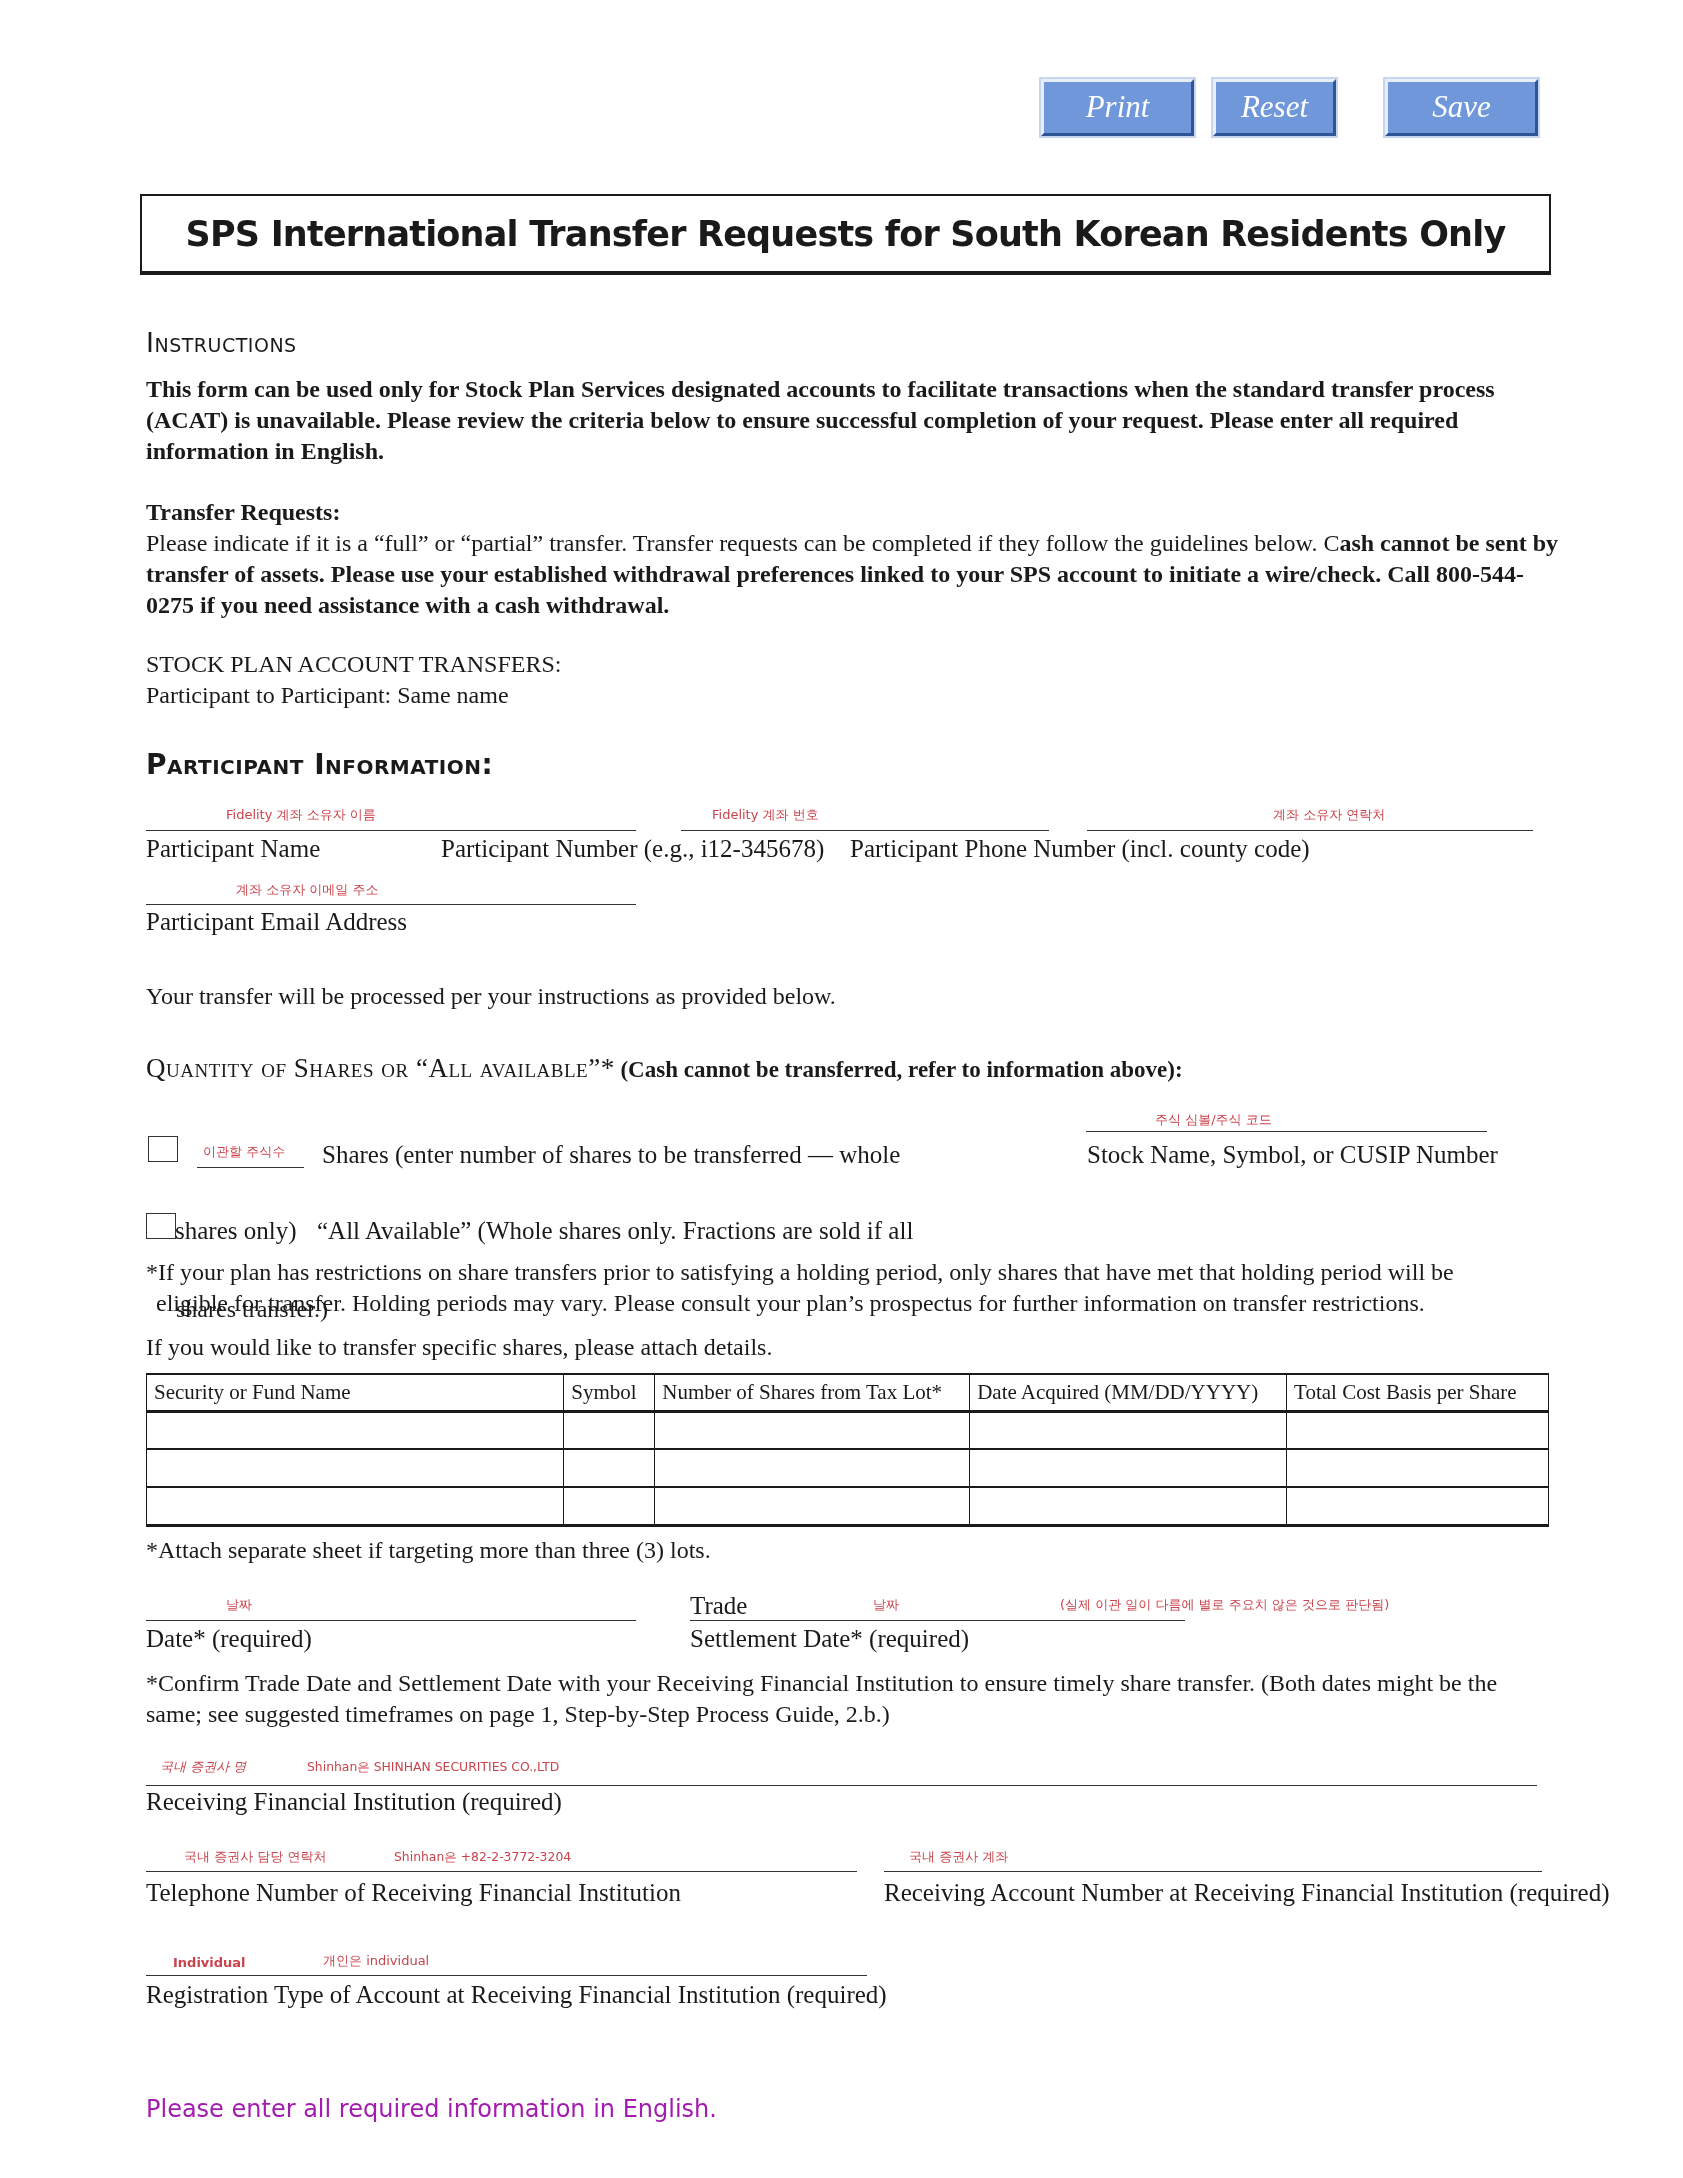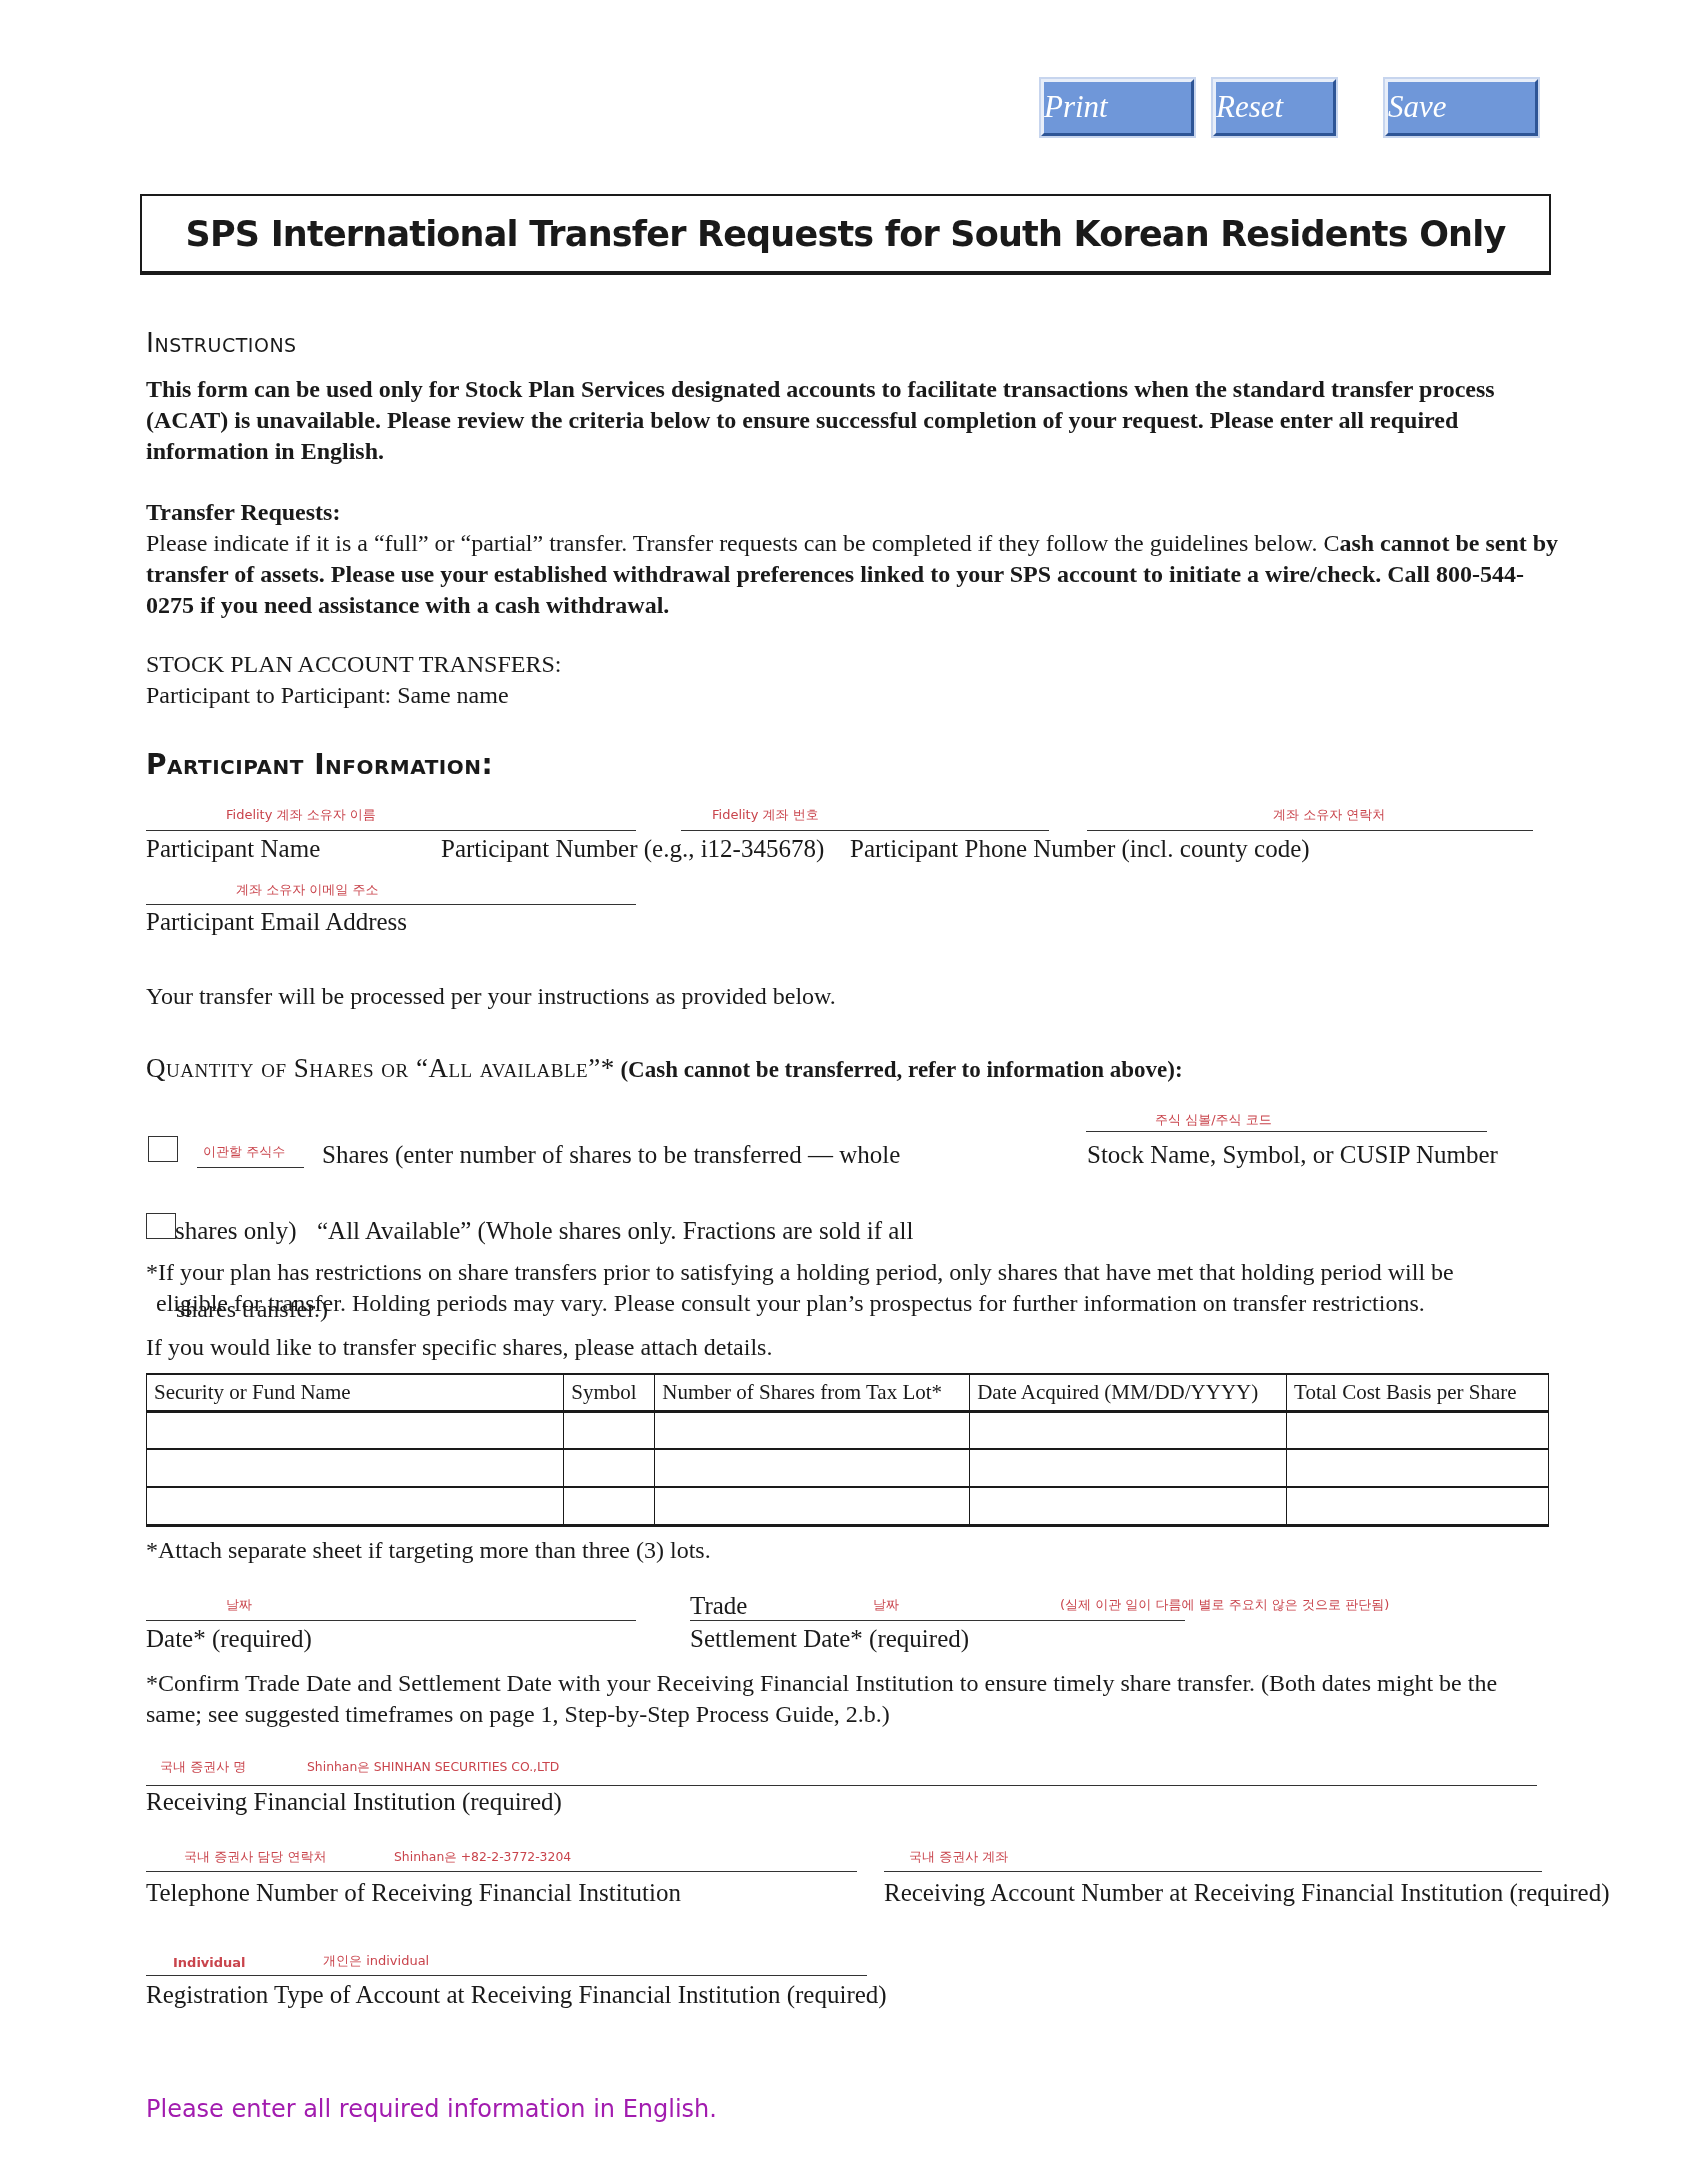"Print" .btn { text-align: none -> center }
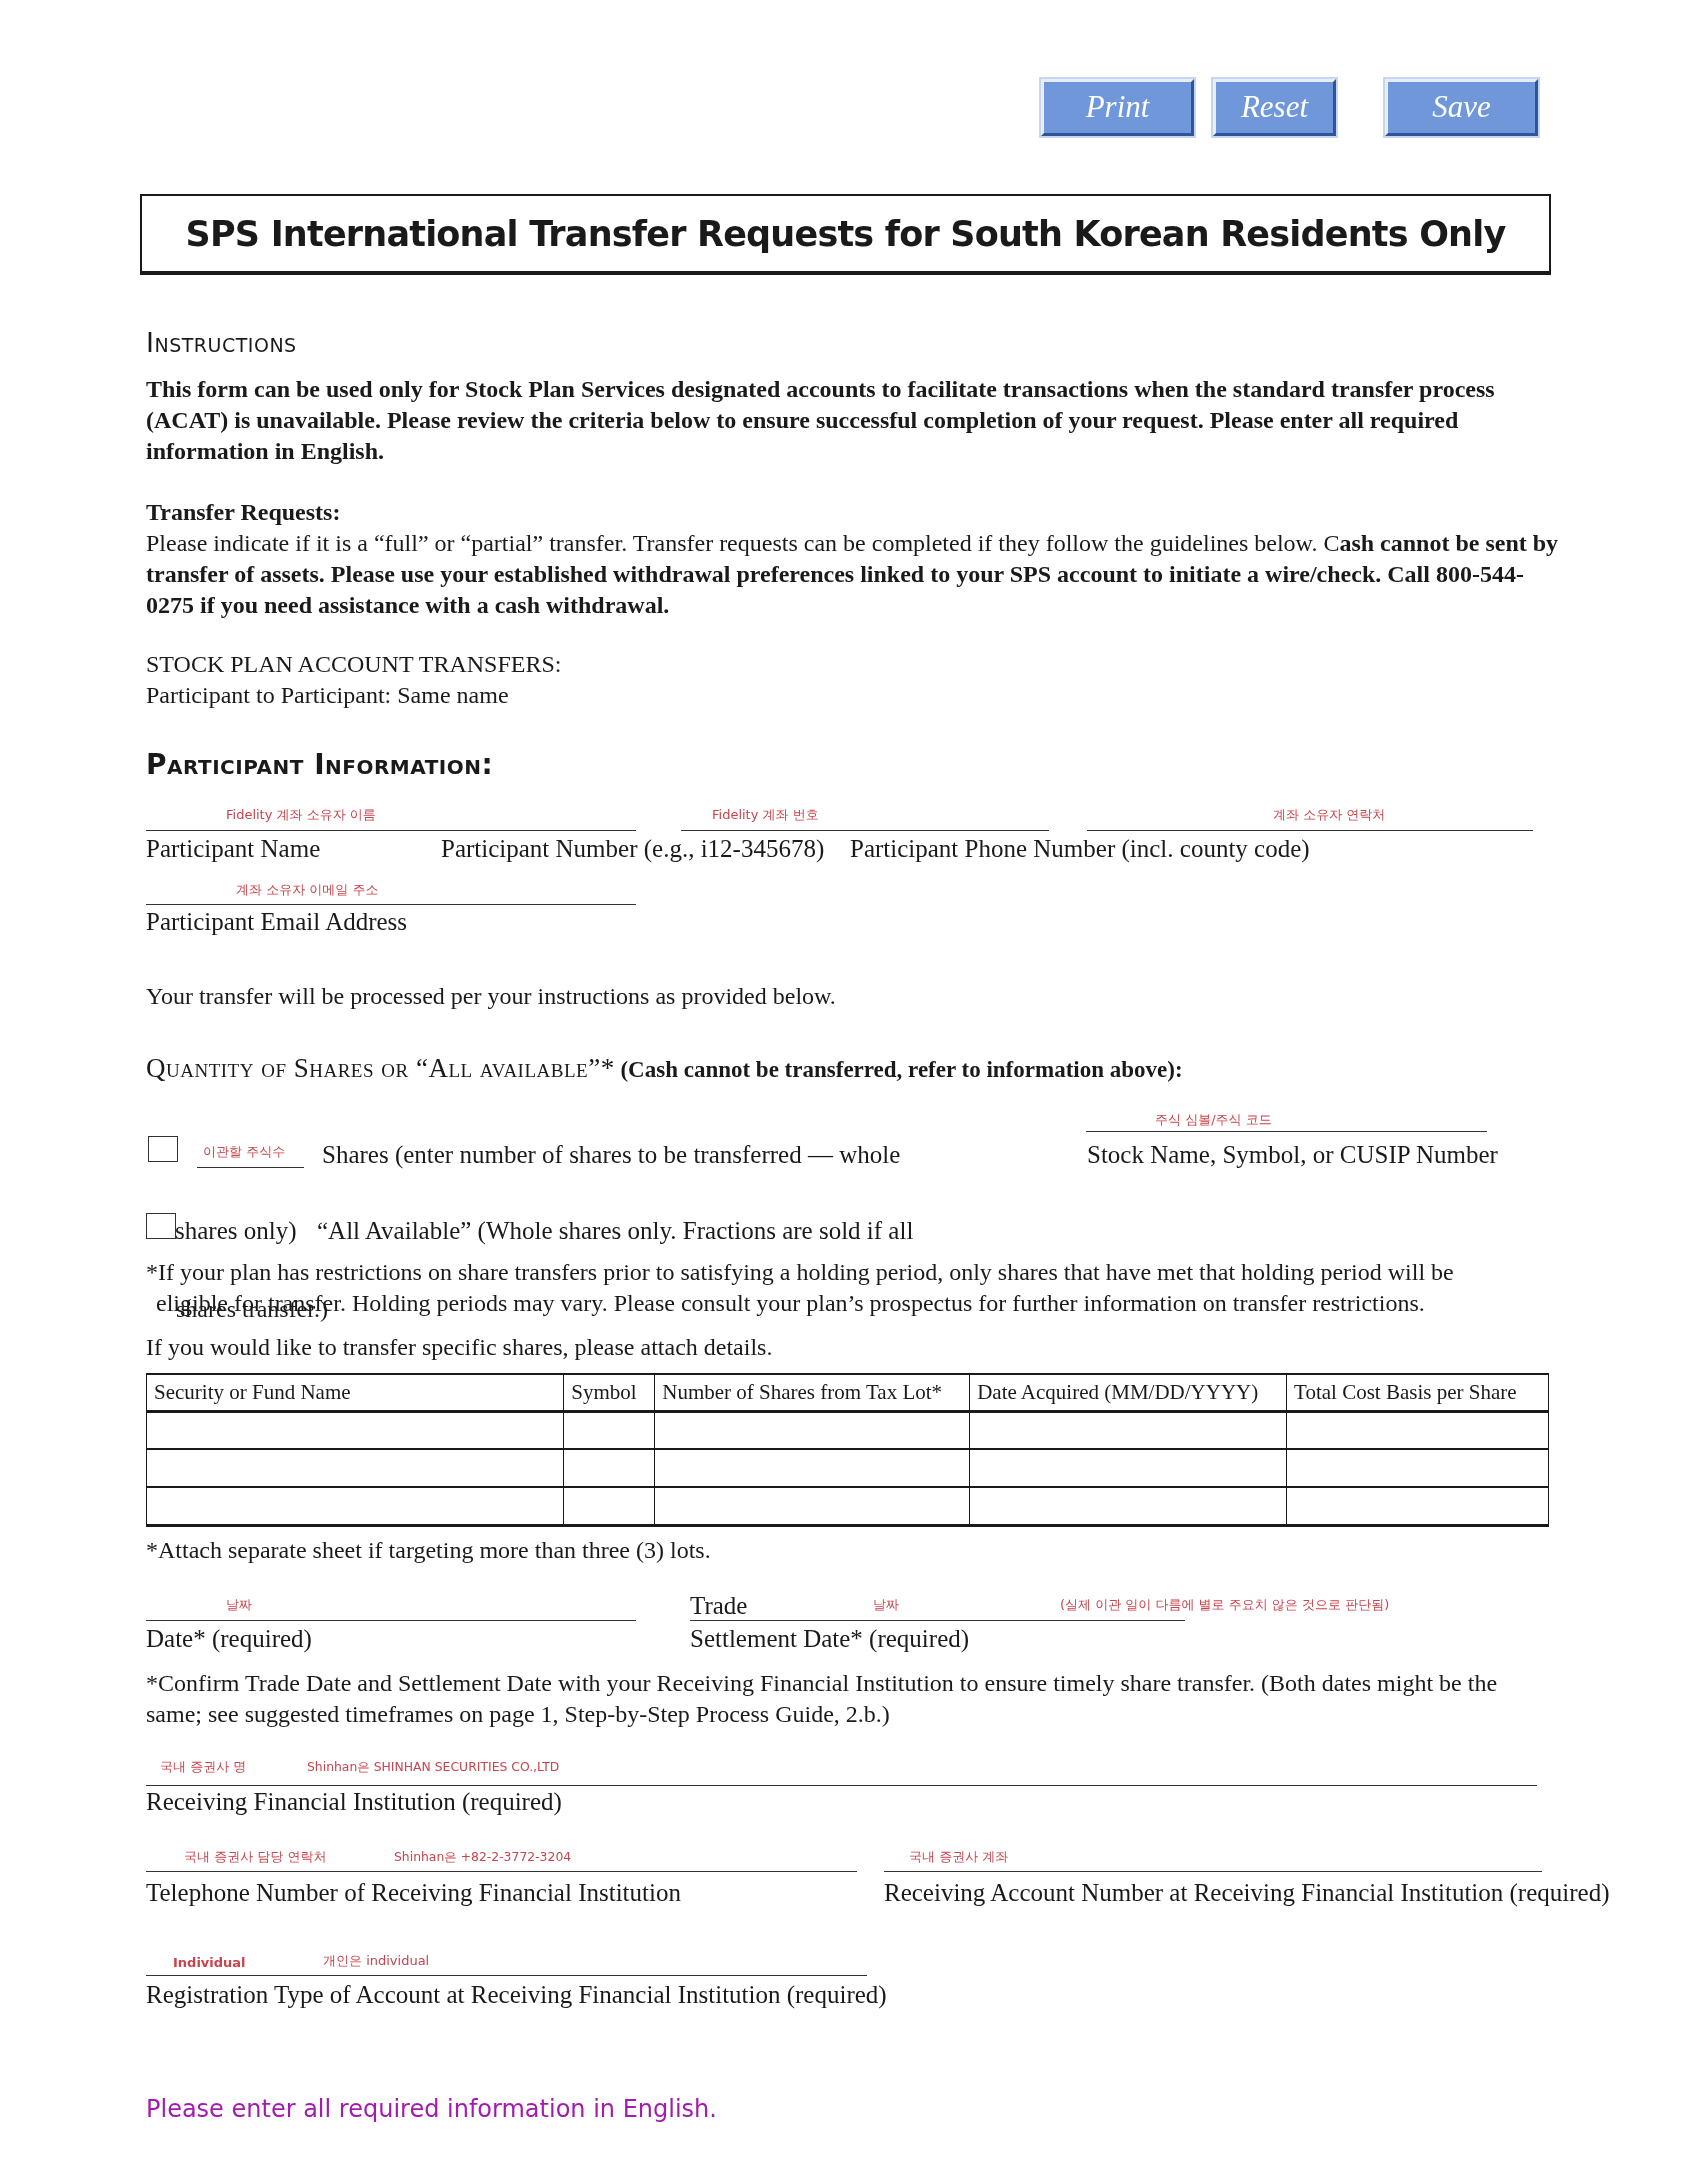"국내 증권사 명" div.ann { font-style: none -> italic }
